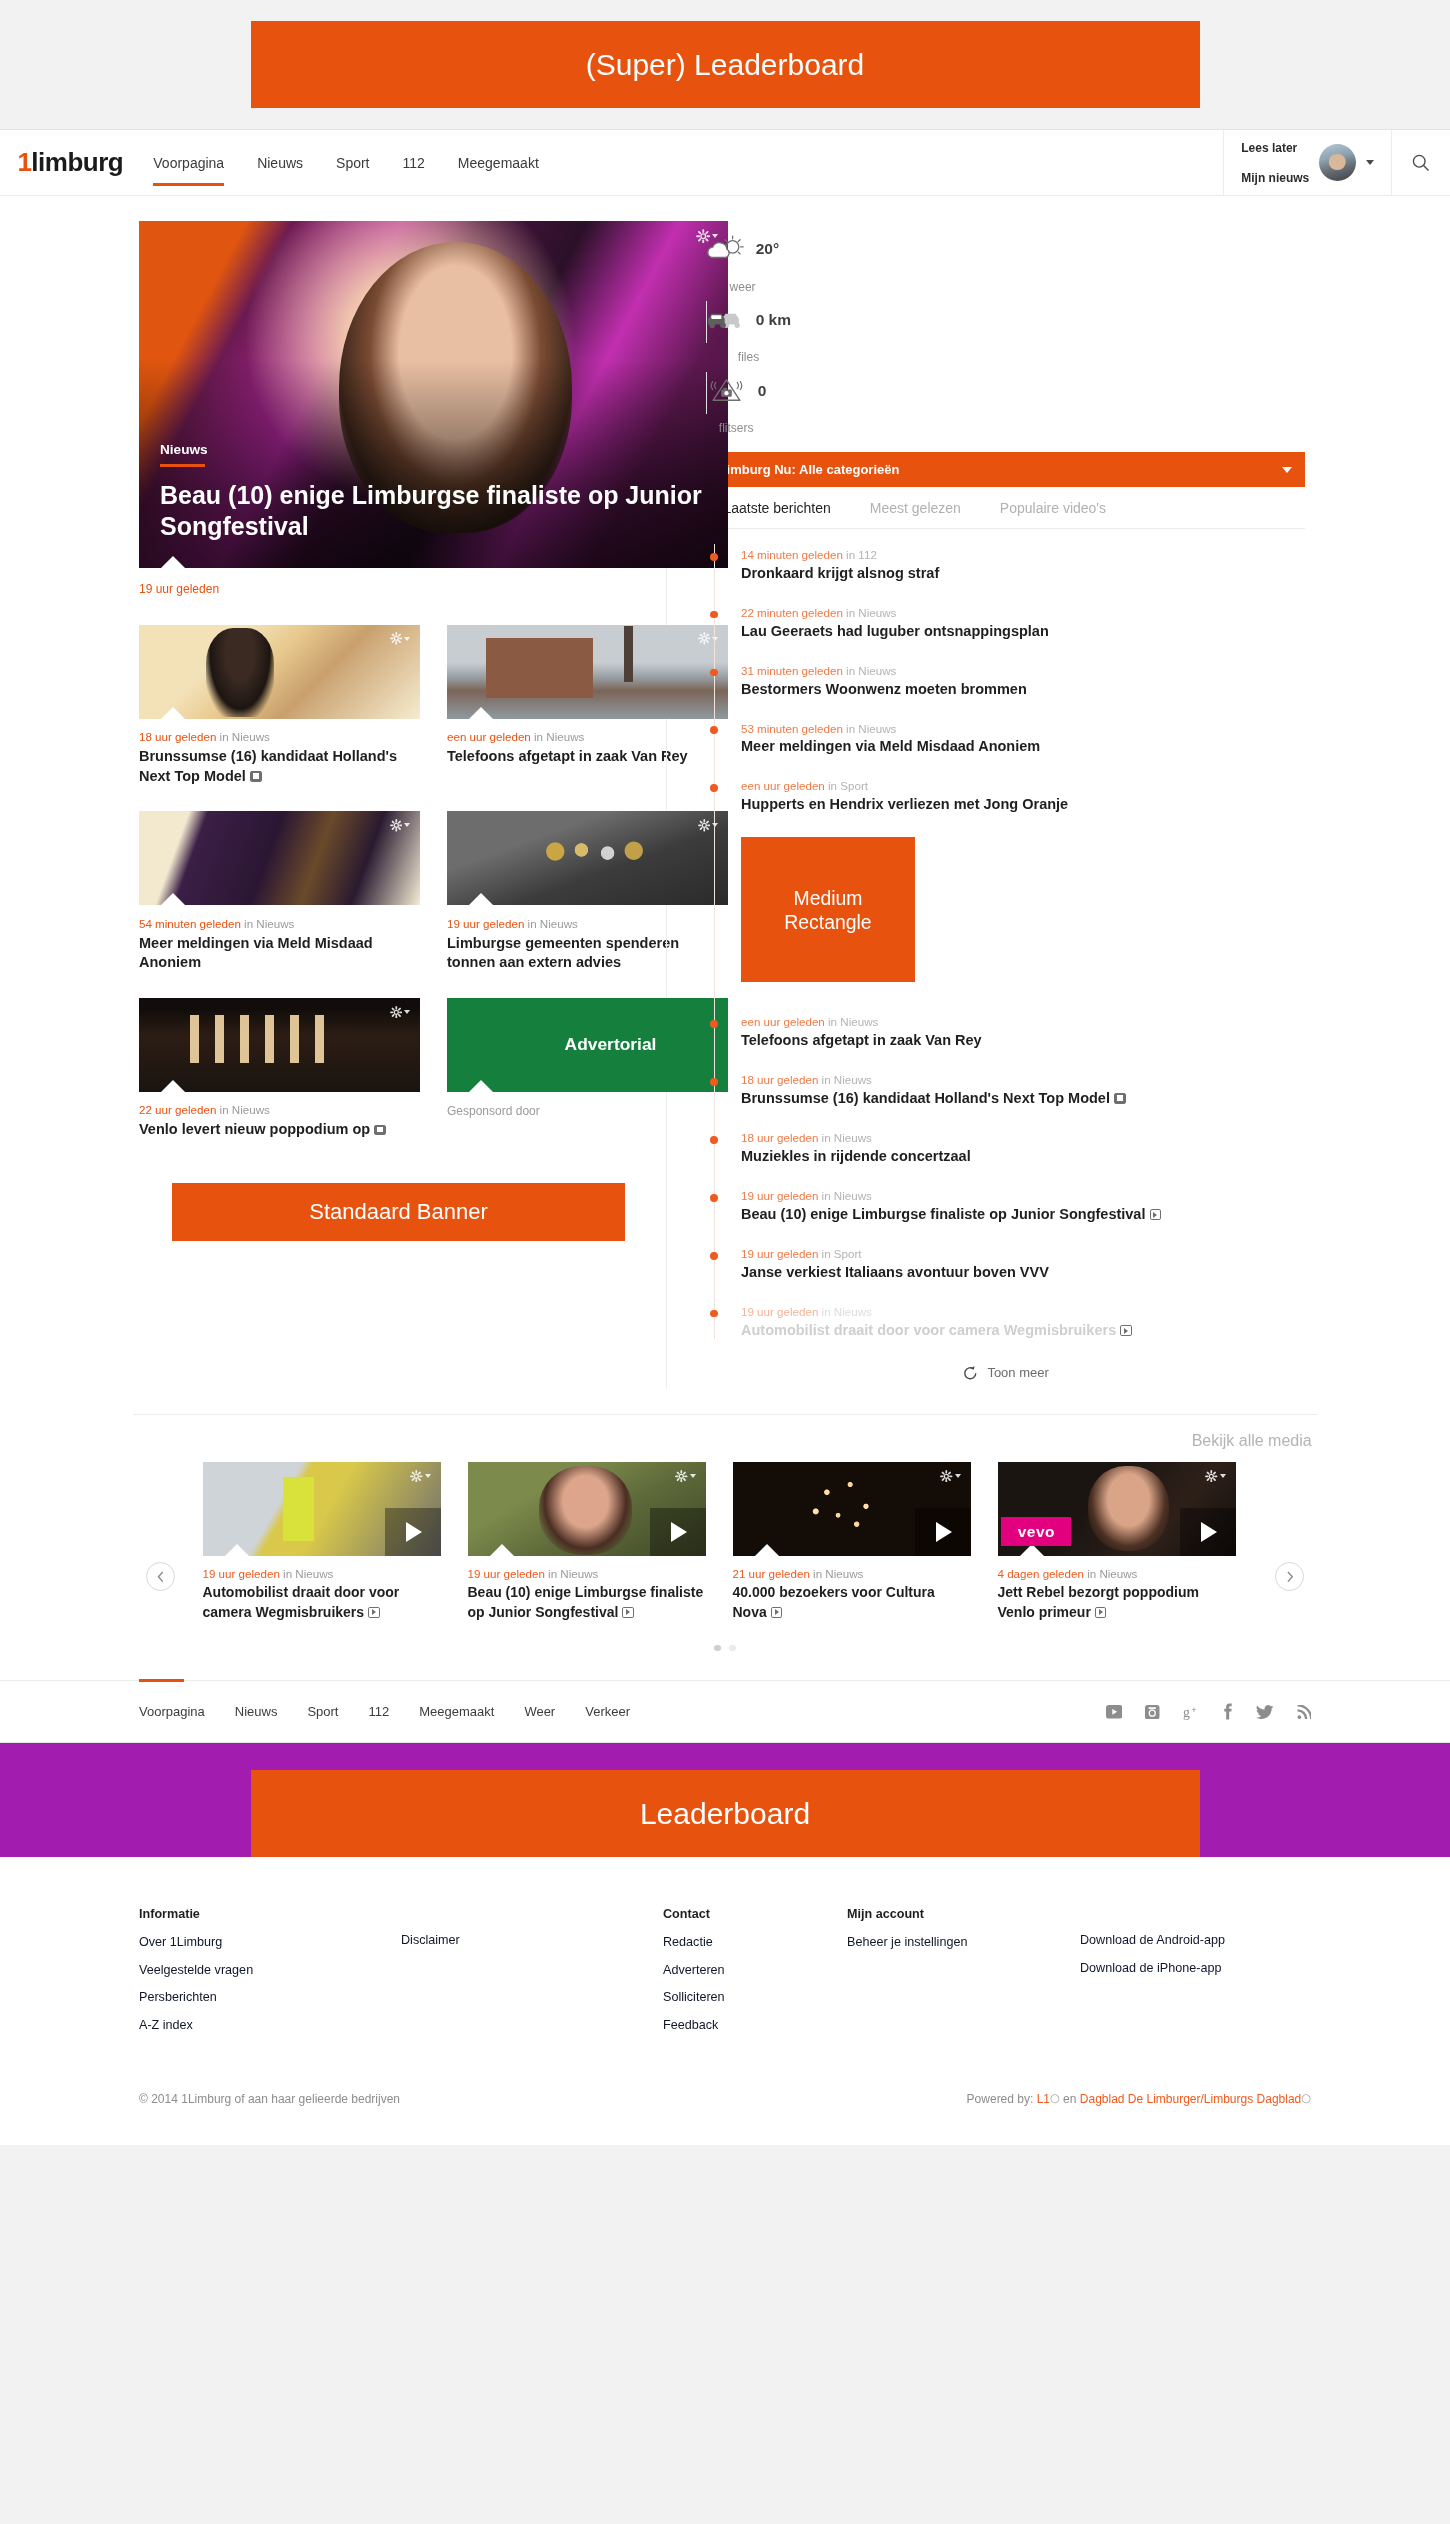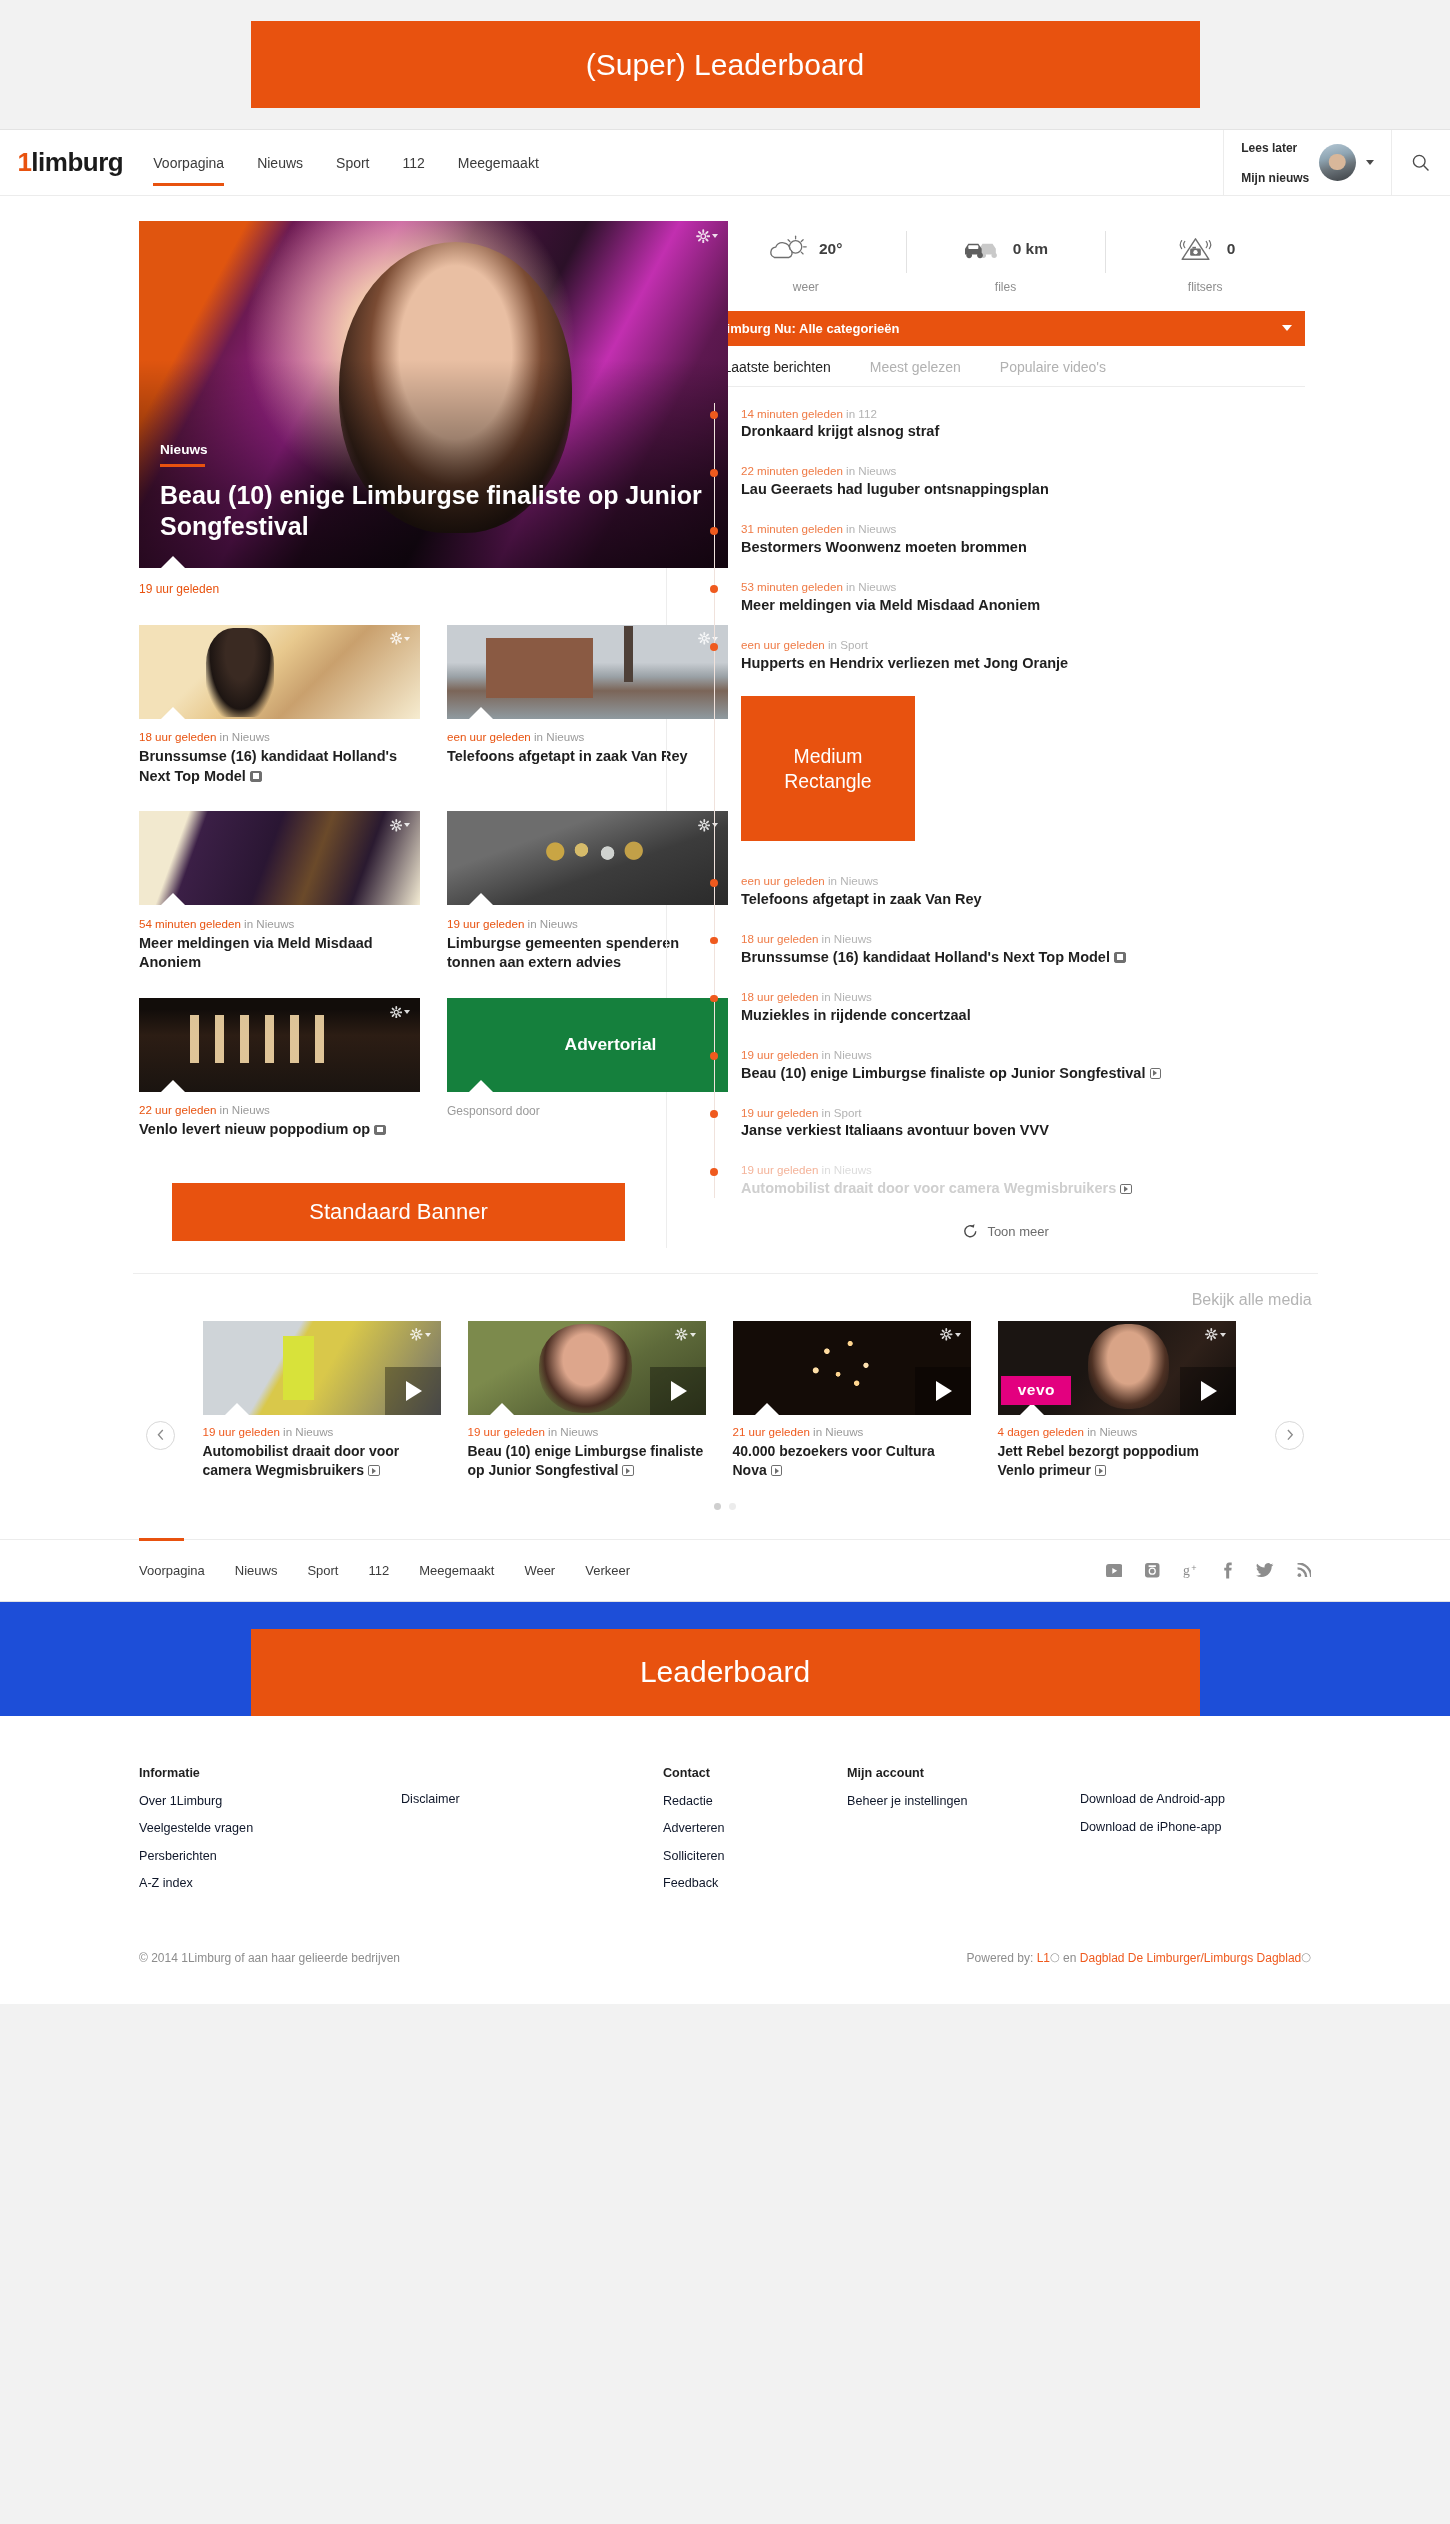"20°" .widgets { flex-direction: none -> column }
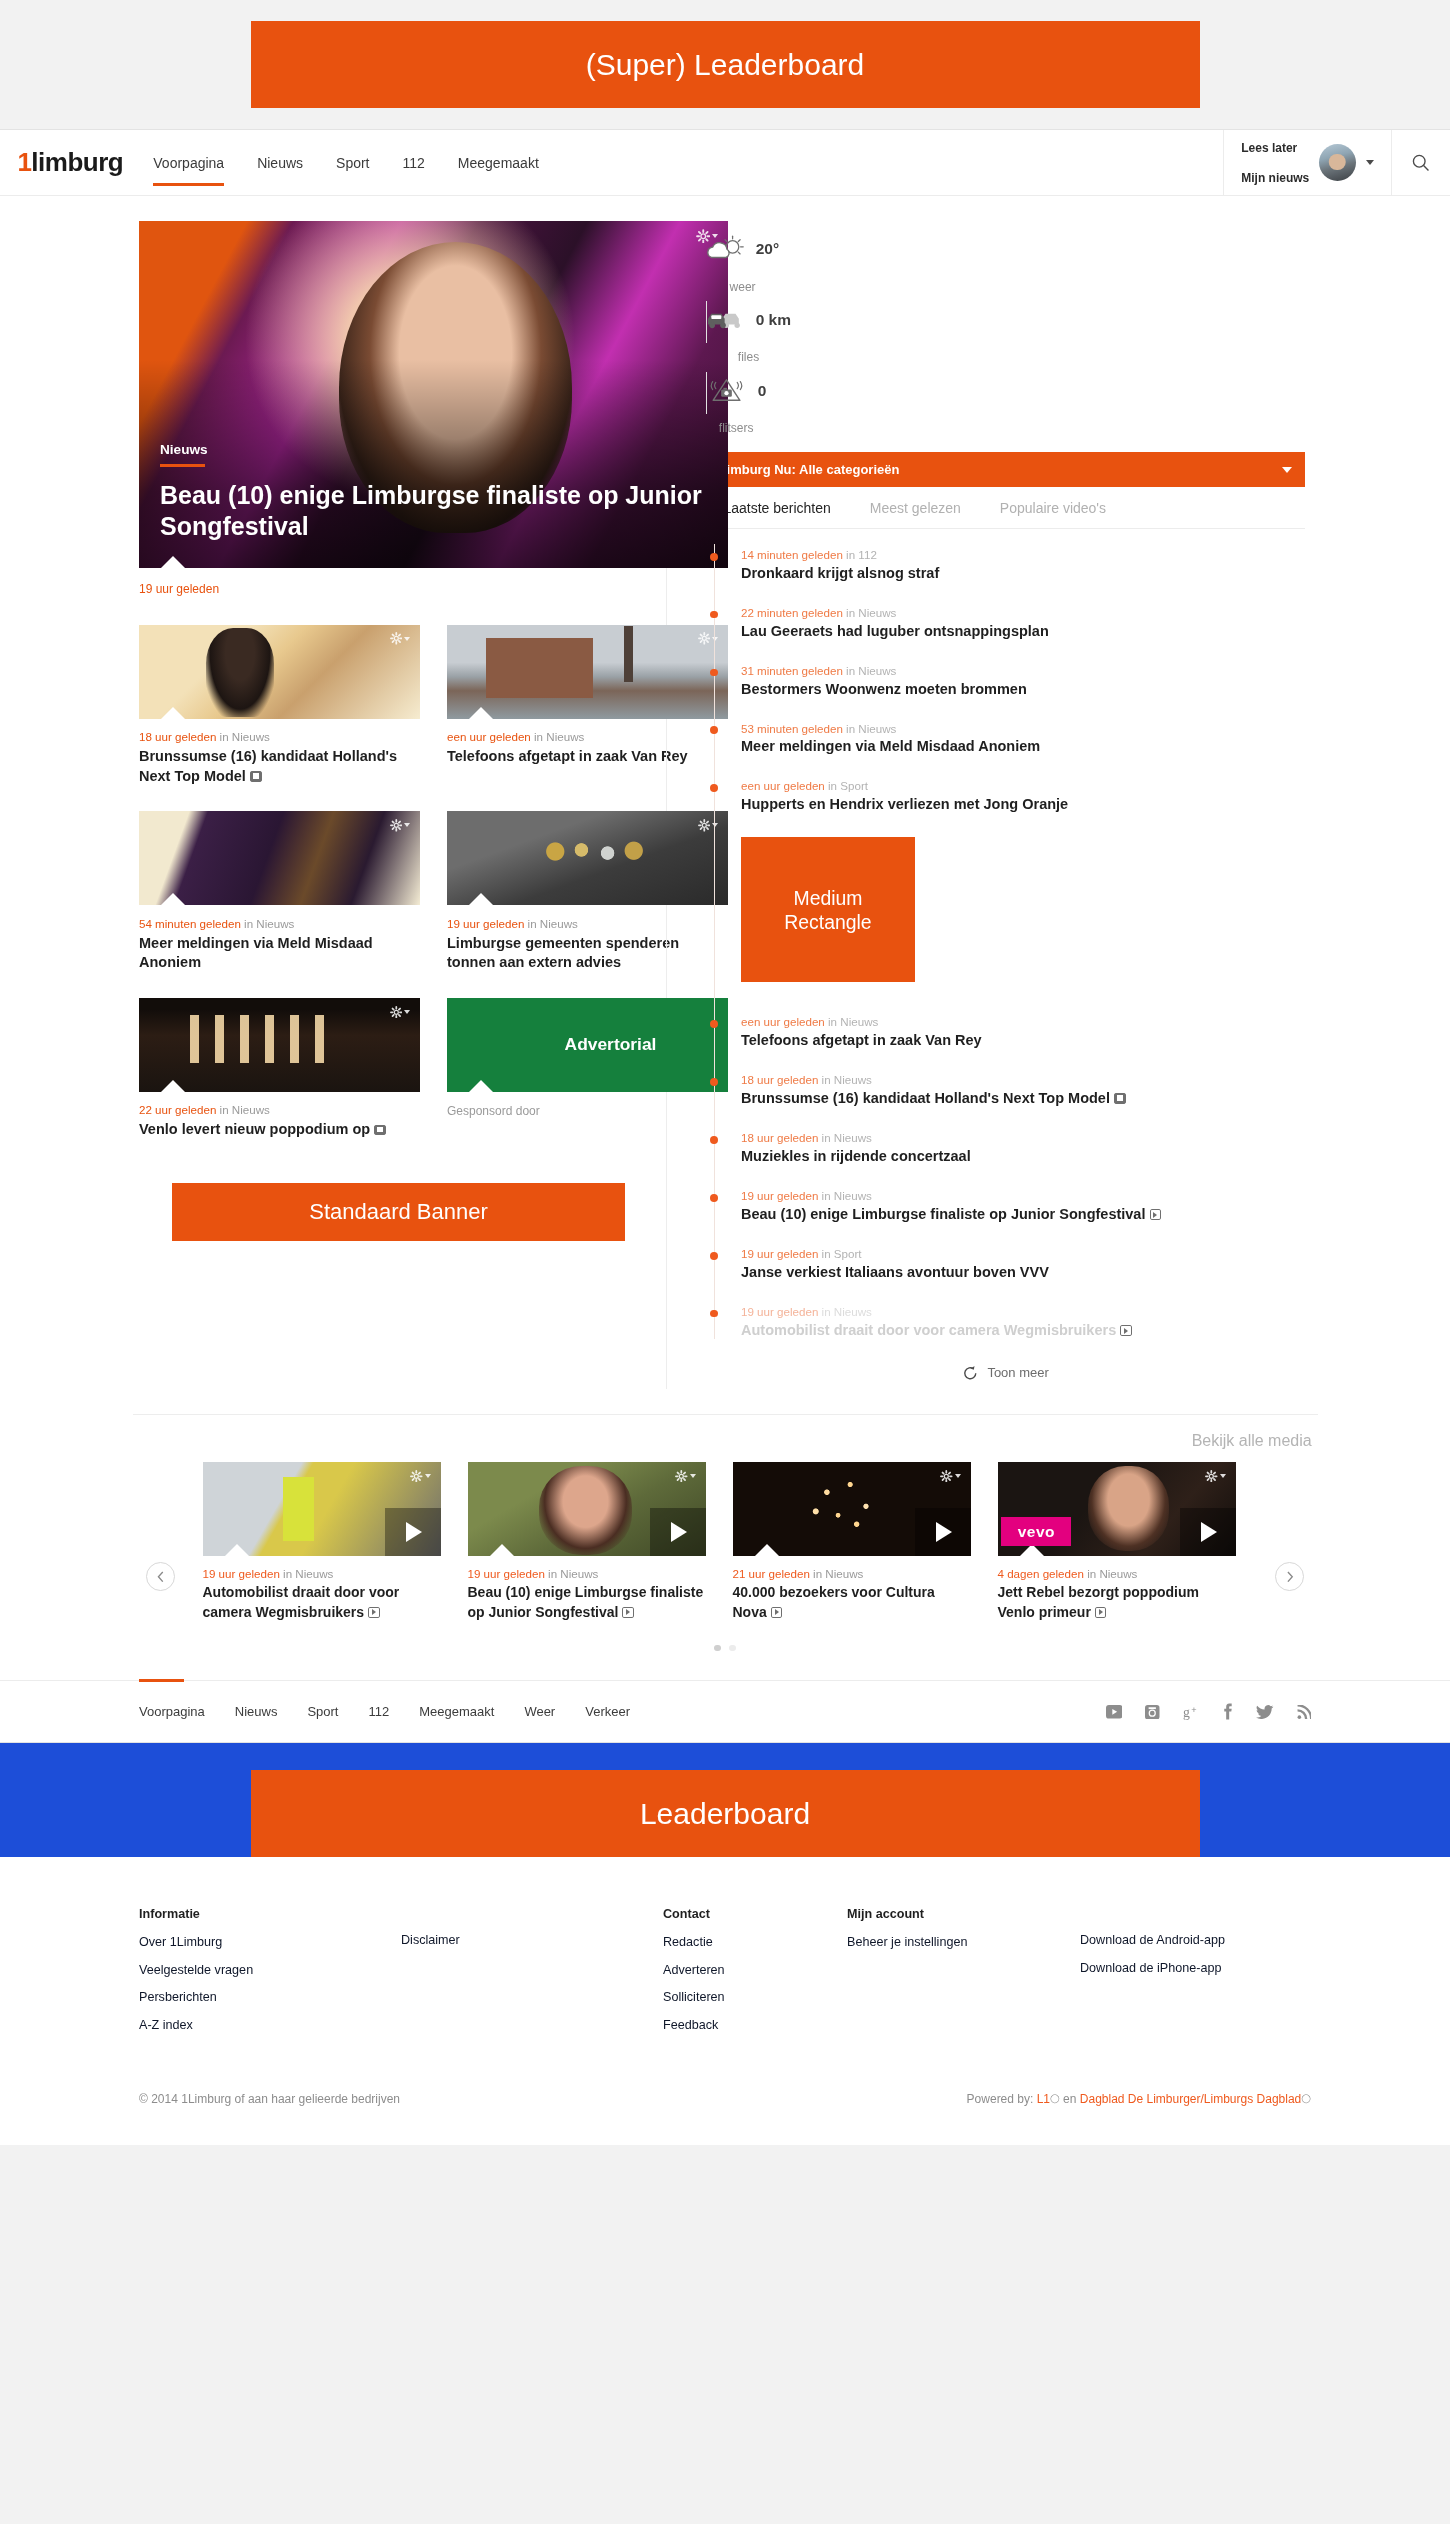"Leaderboard" .leaderboard-wrap { background: #1d4ed8 -> #a21caf }
